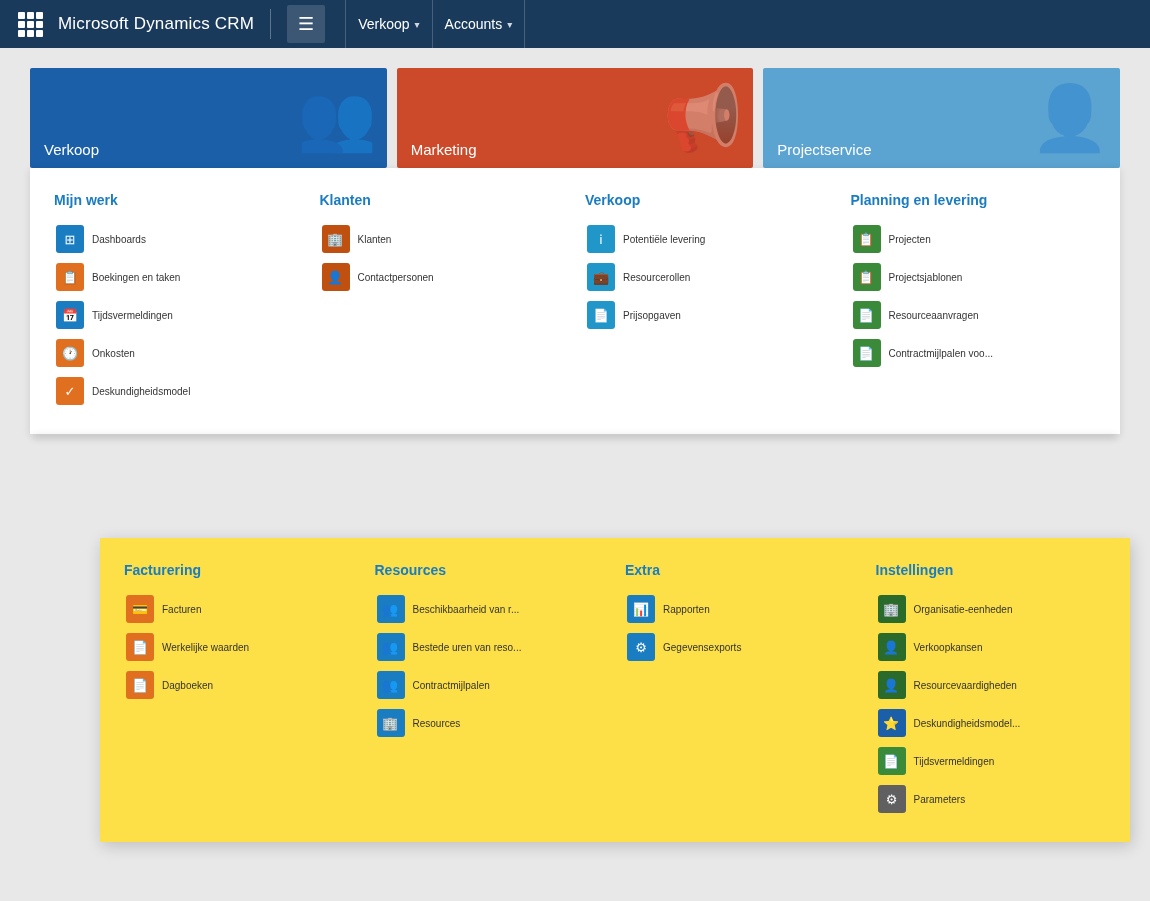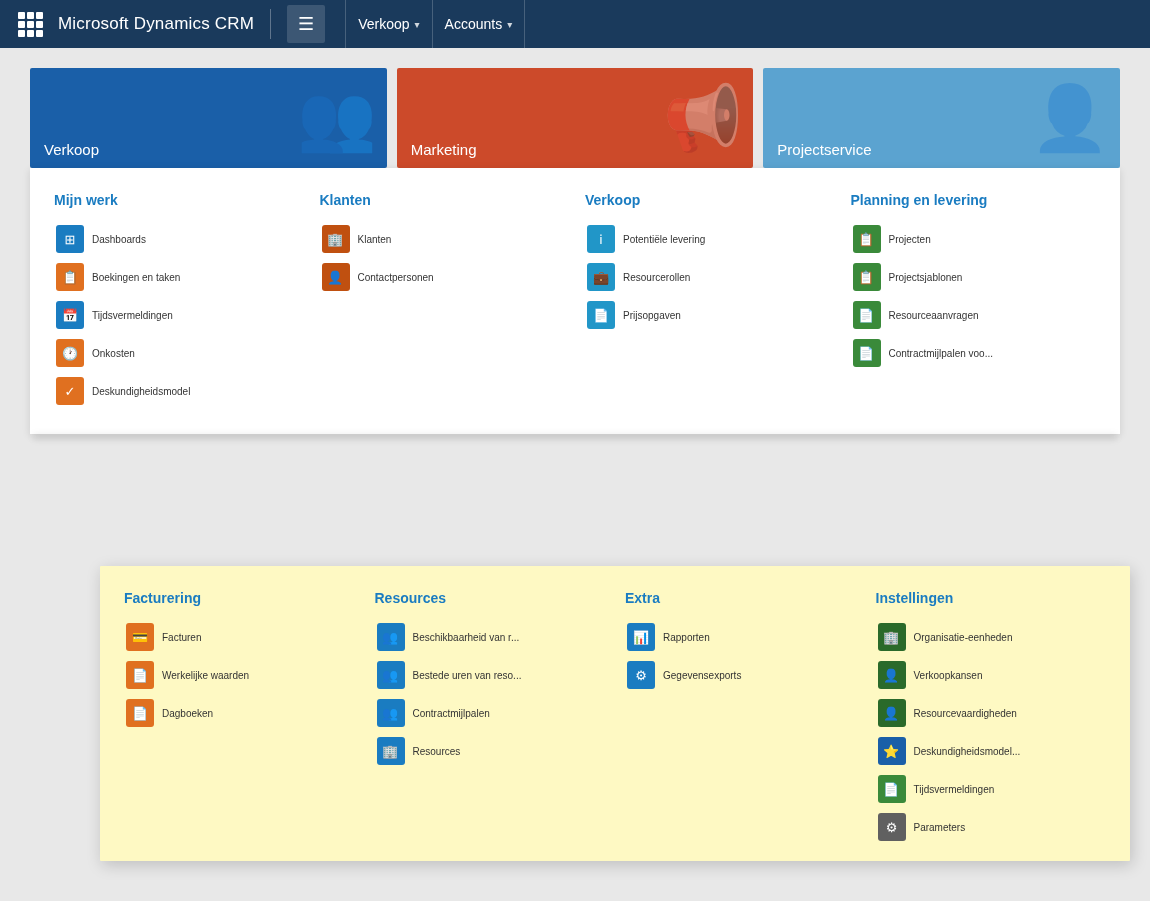"Facturering" .second-panel { background: #fef9c3 -> #fde047; padding: 20px 24px 15px -> 20px 24px 24px; top: 518px -> 490px }
